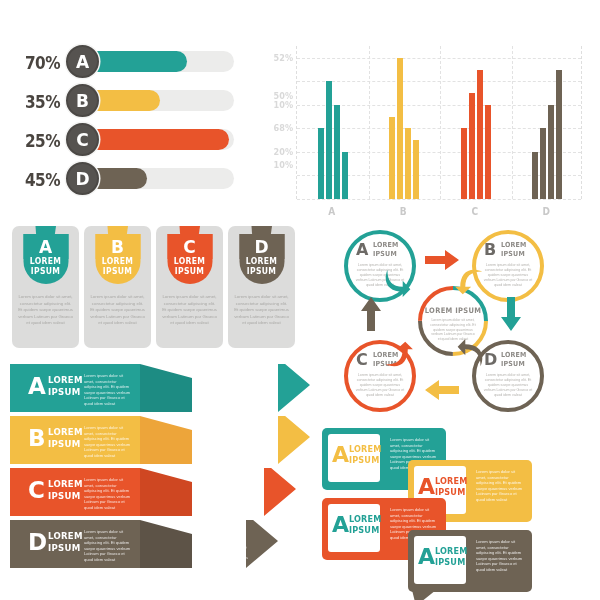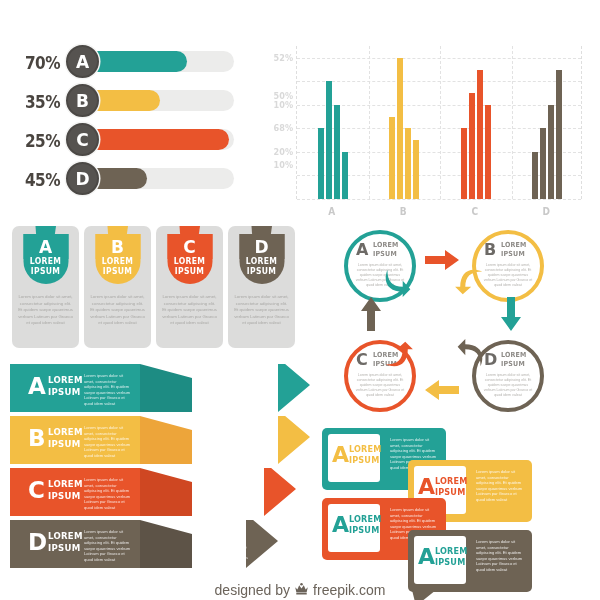"LOREM IPSUM" div.cy-center { html: none -> <div> <svg> <circle></circle> <circle></circle> <circle></circle> <circle></circle> </svg> <div>LOREM IPSUM</div> <div>Lorem ipsum dolor sit amet, consectetur adipiscing elit. Et quidem saepe quaerimus verbum Latinum par Graeco et quod idem valeat</div> </div> }
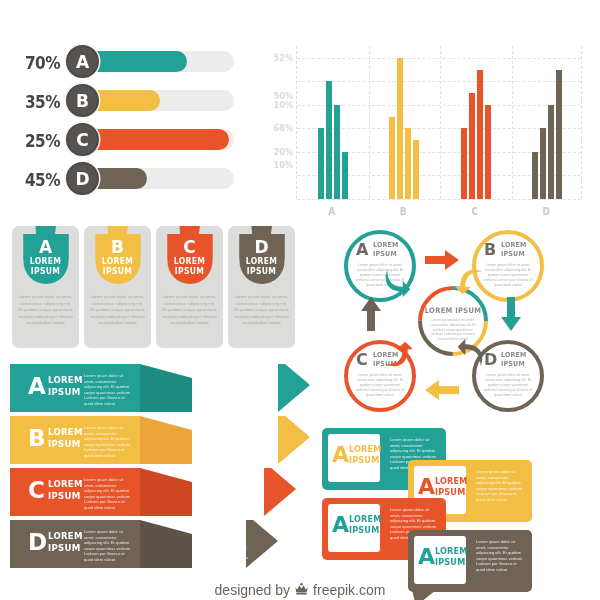"designed by" div { html: <div> <span>designed by</span> <span> <svg> <path></path> <rect></rect> <circle></circle> </svg> </span> <span>freepik.com</span> </div> -> none }
